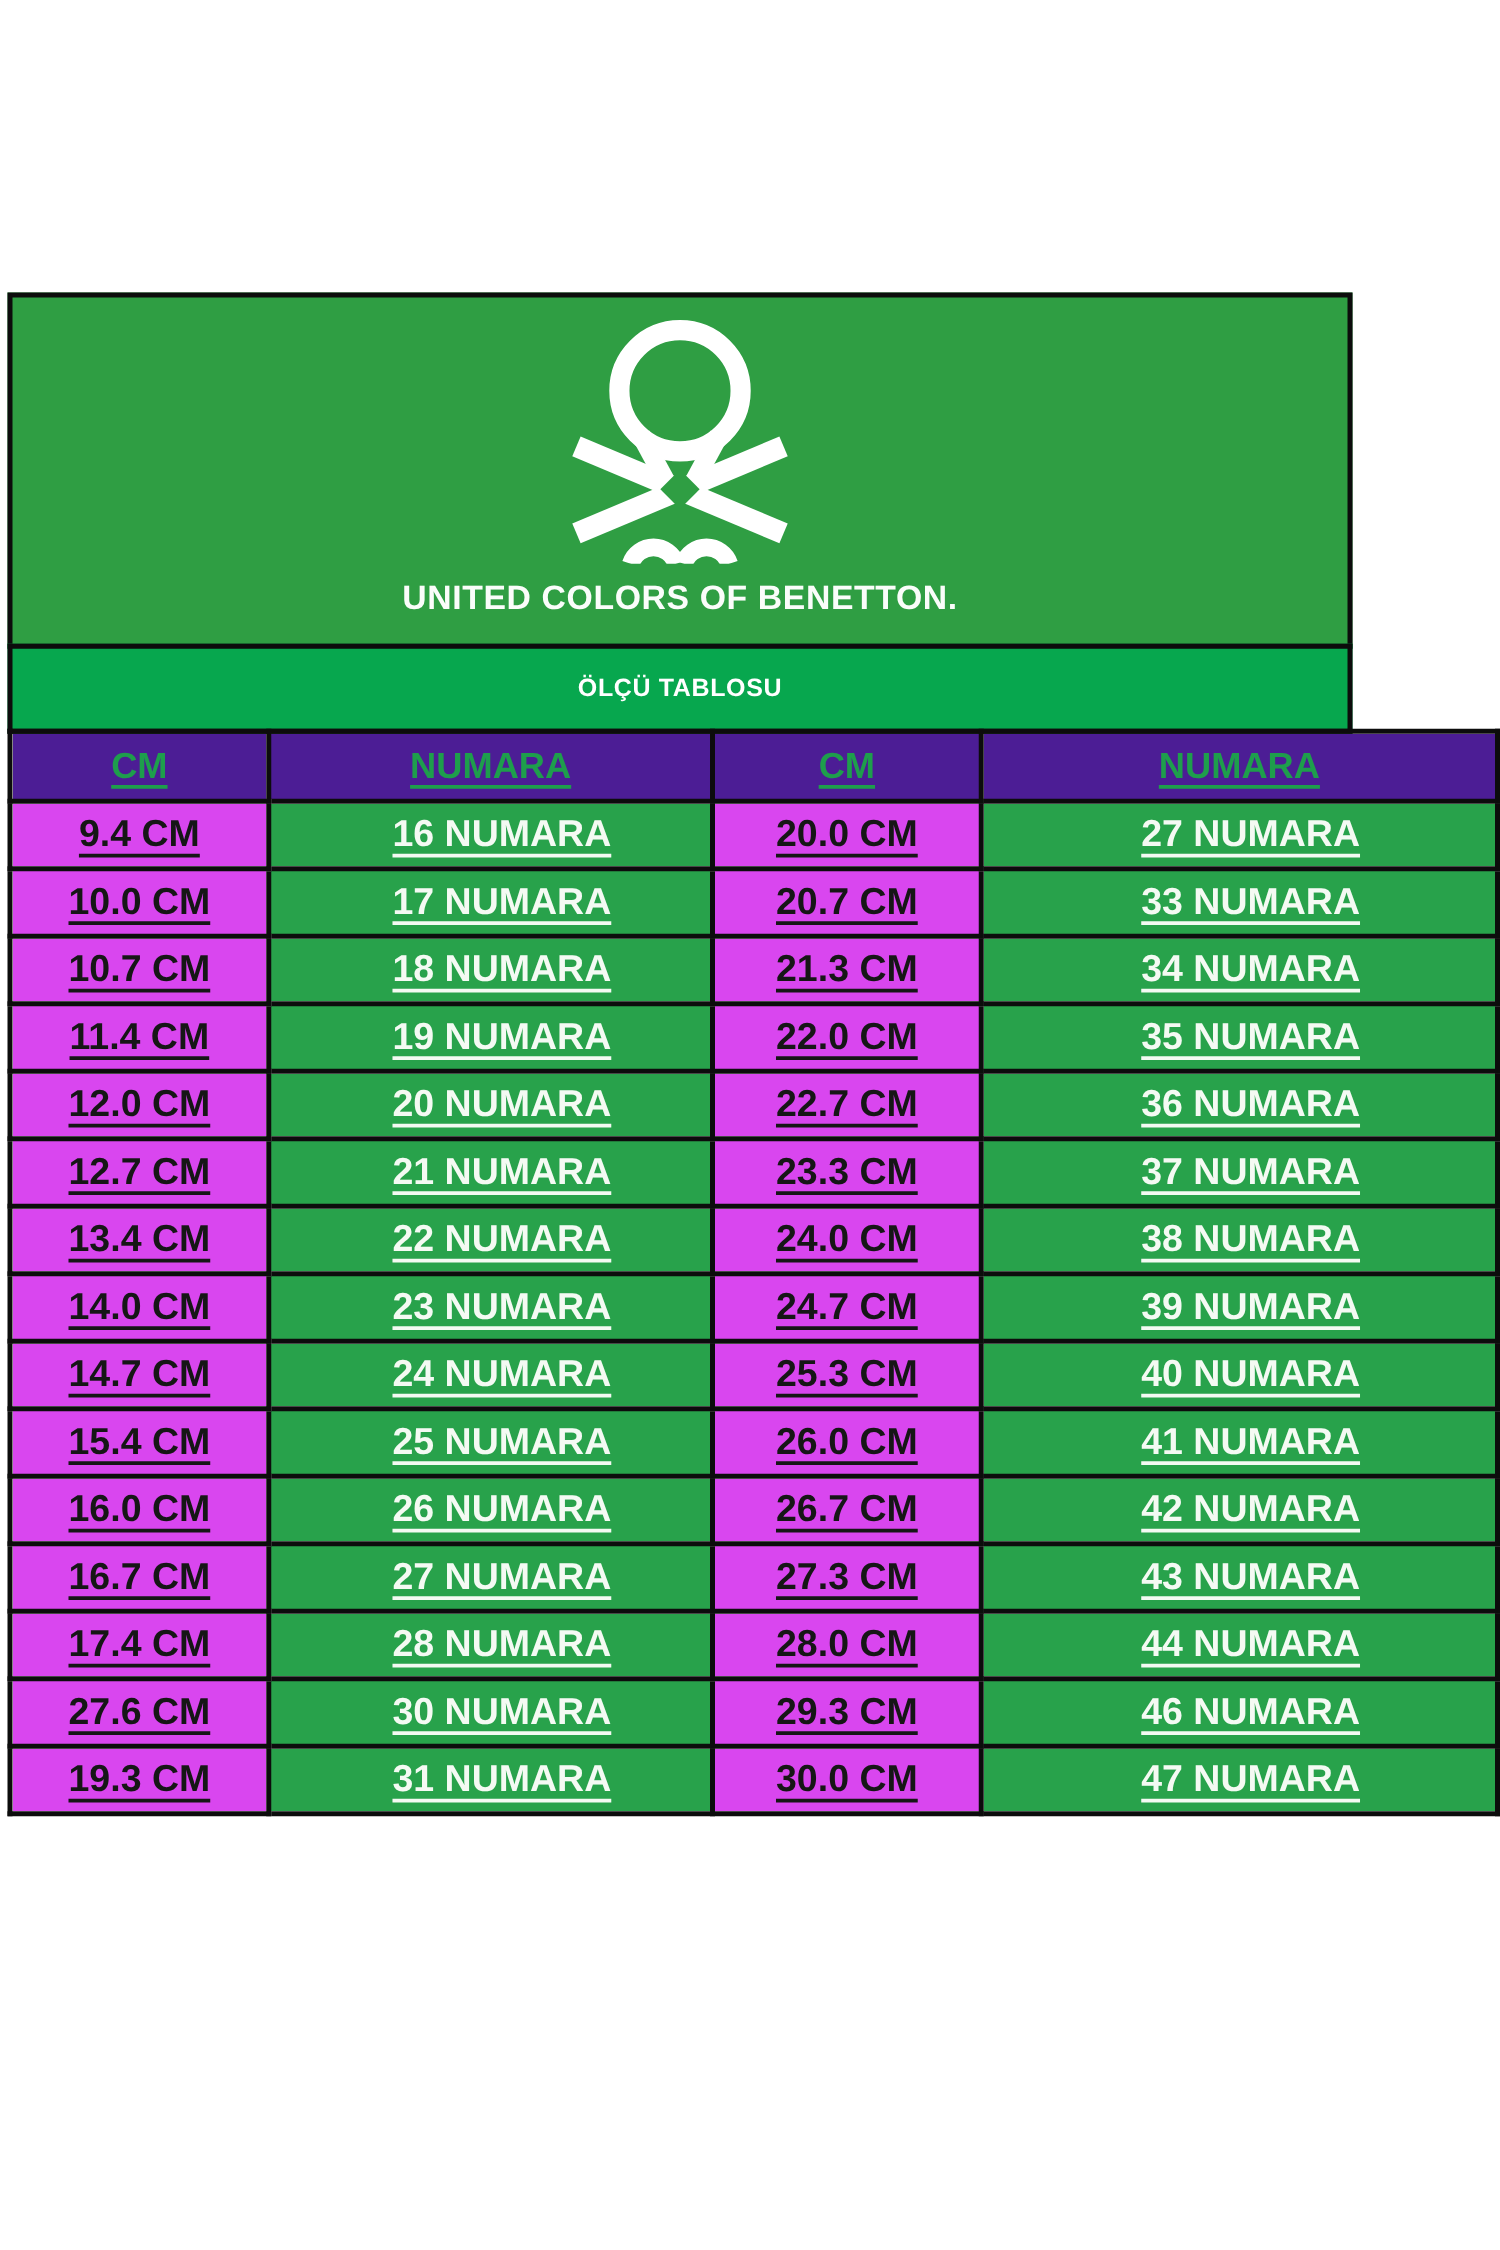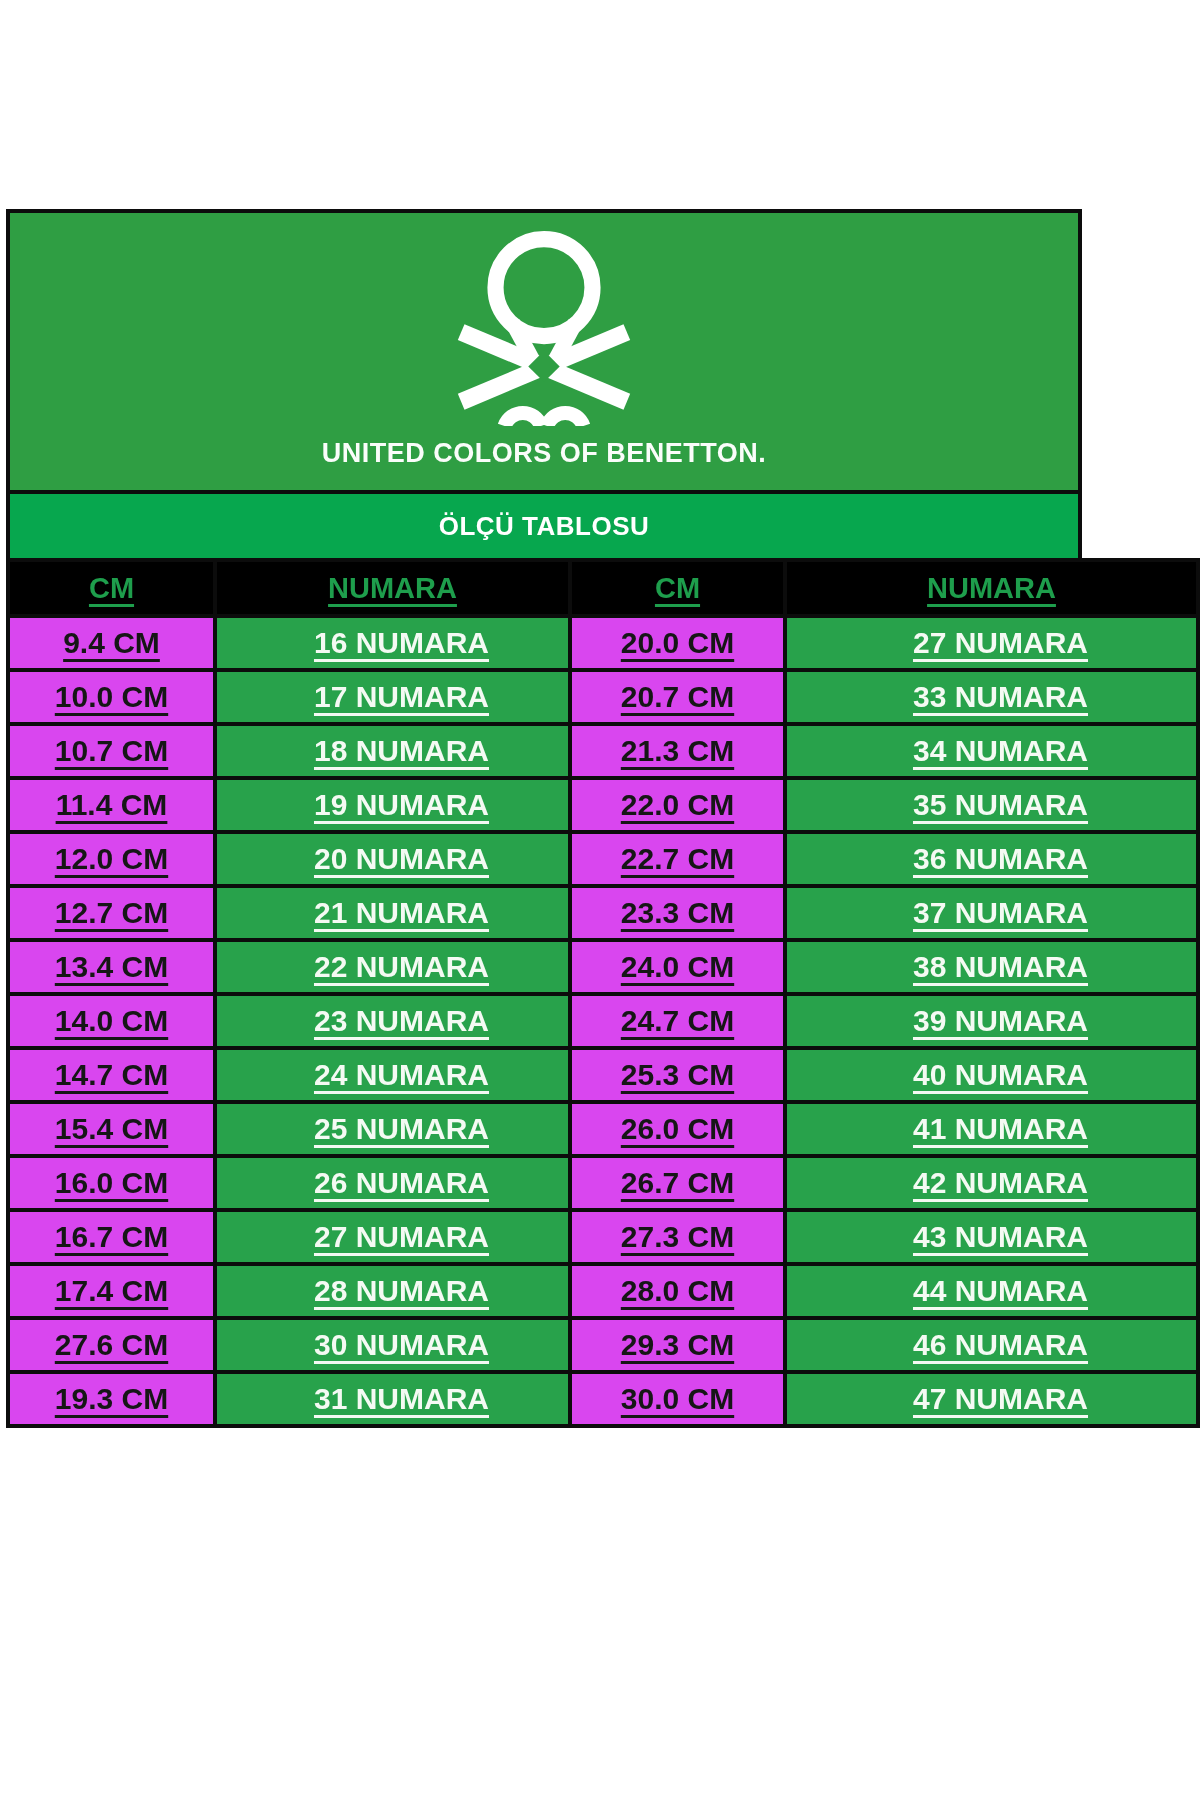"UNITED COLORS OF BENETTON." .sheet { top: 209px -> 234px }
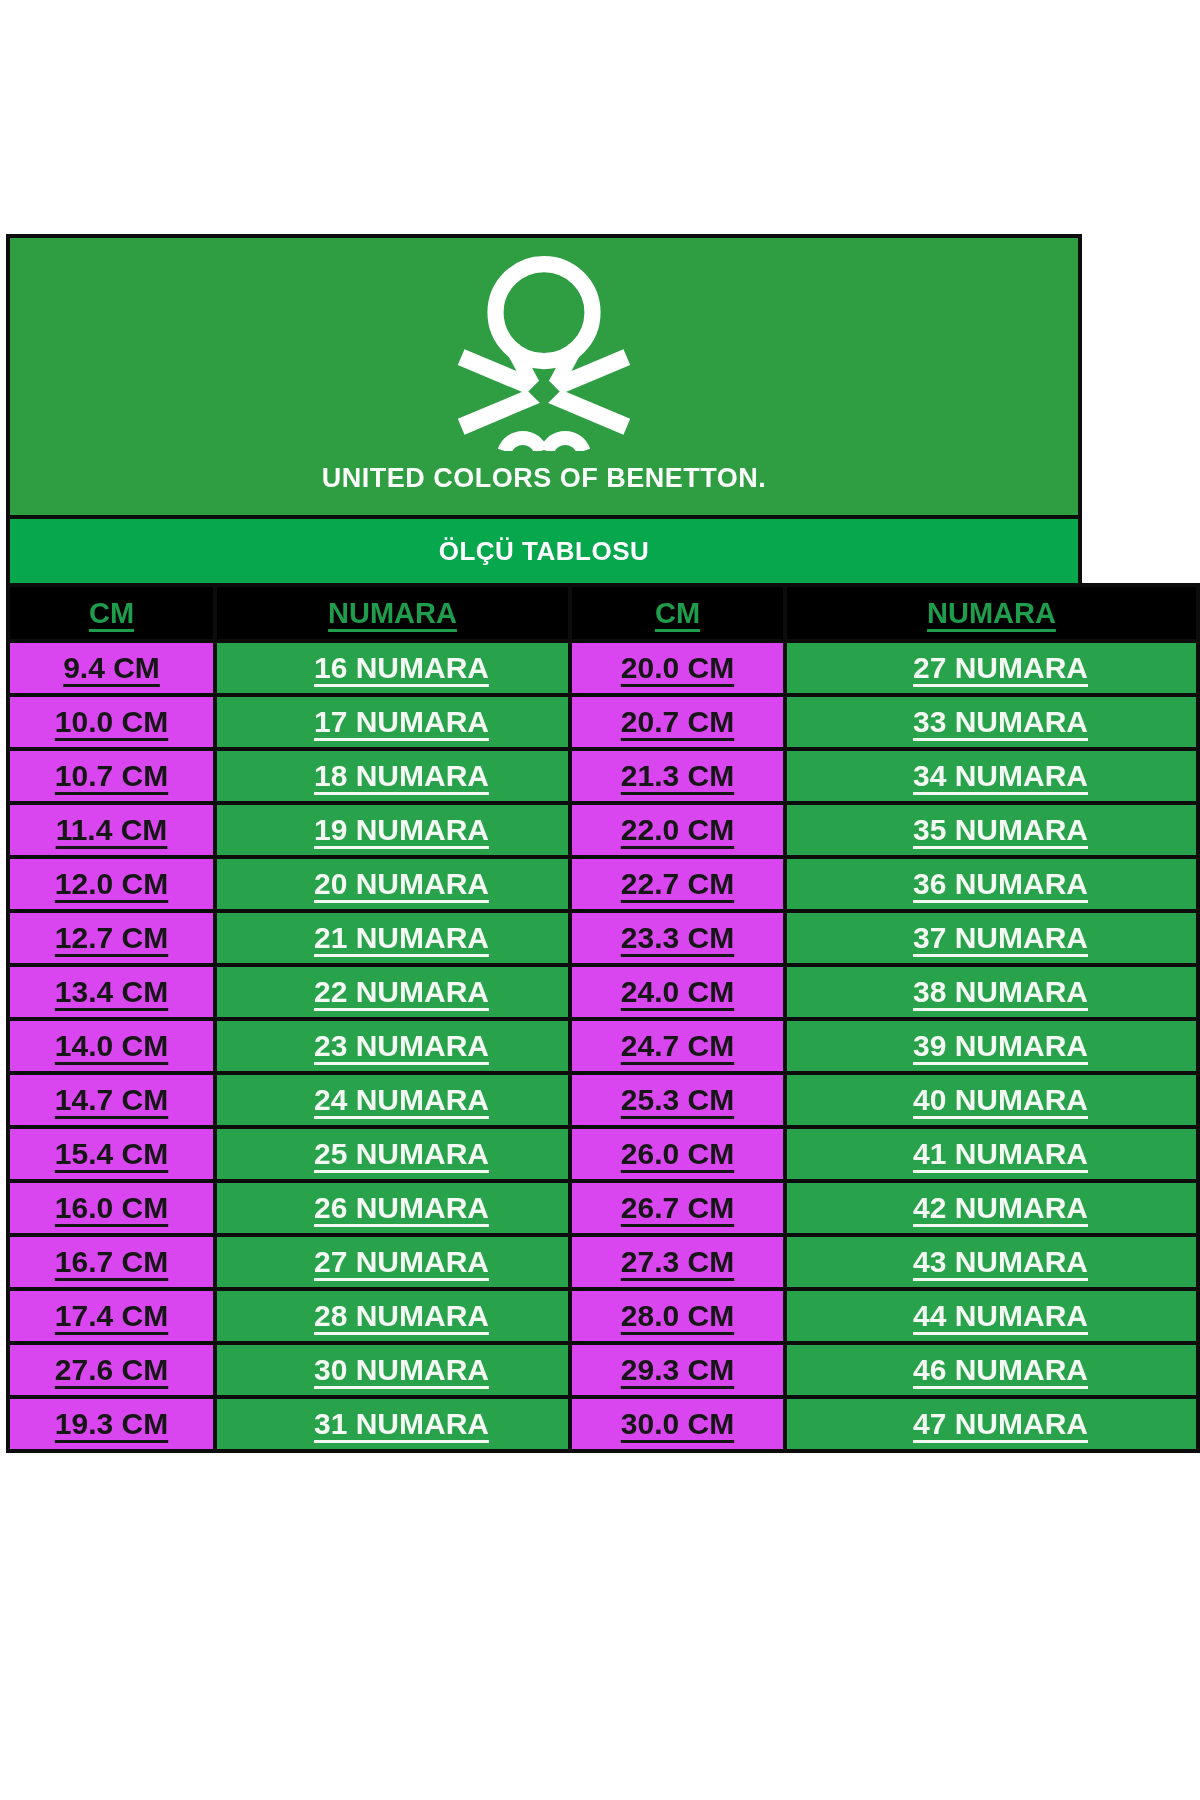"ÖLÇÜ TABLOSU" .band-label { font-size: 26px -> 20px }
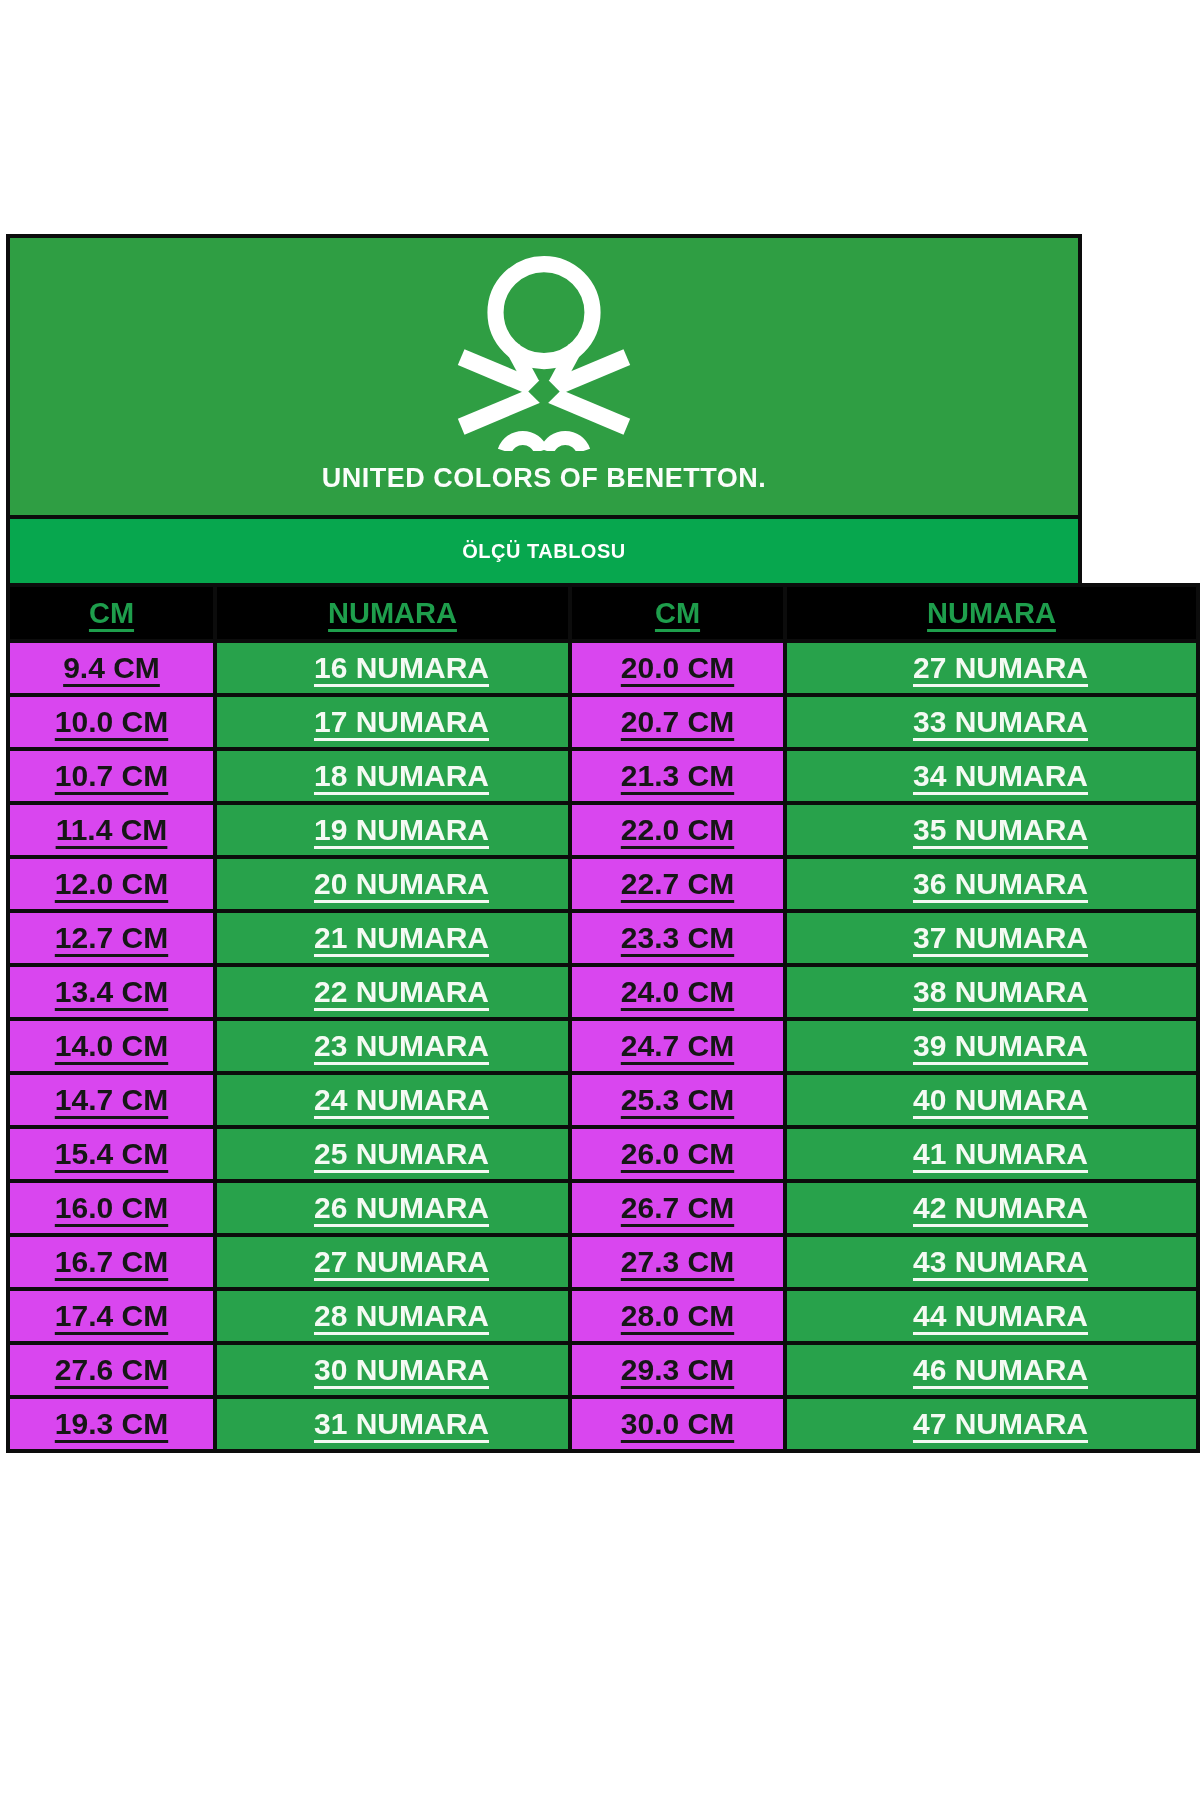"CM" table.size-table th { background: #000000 -> #4c1d95 }
